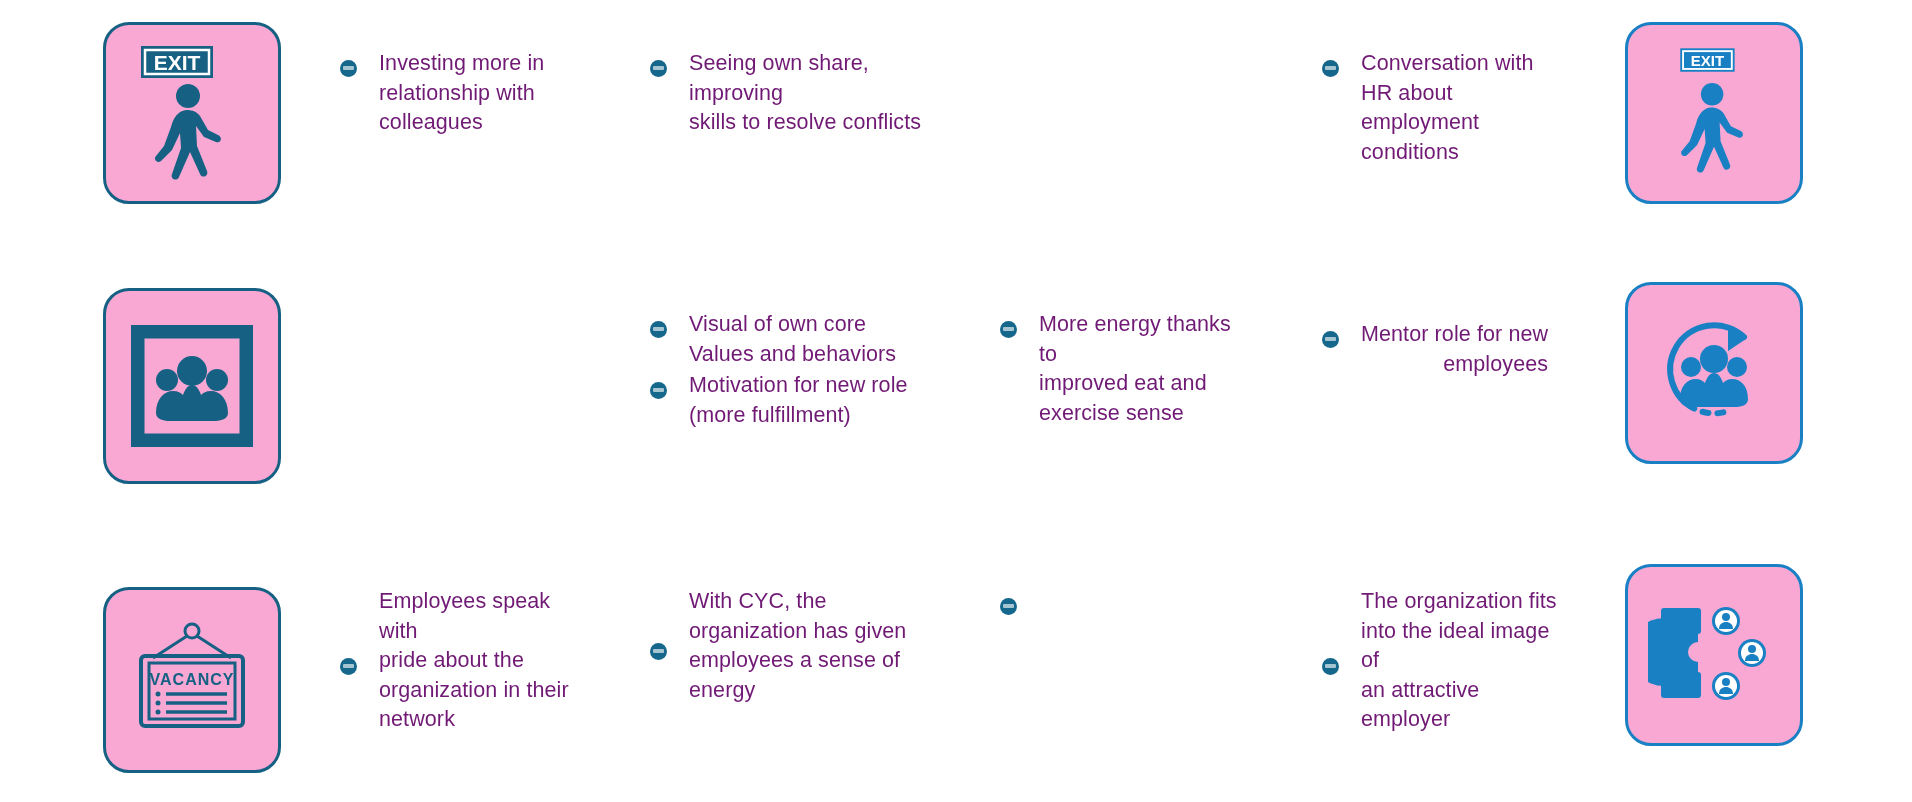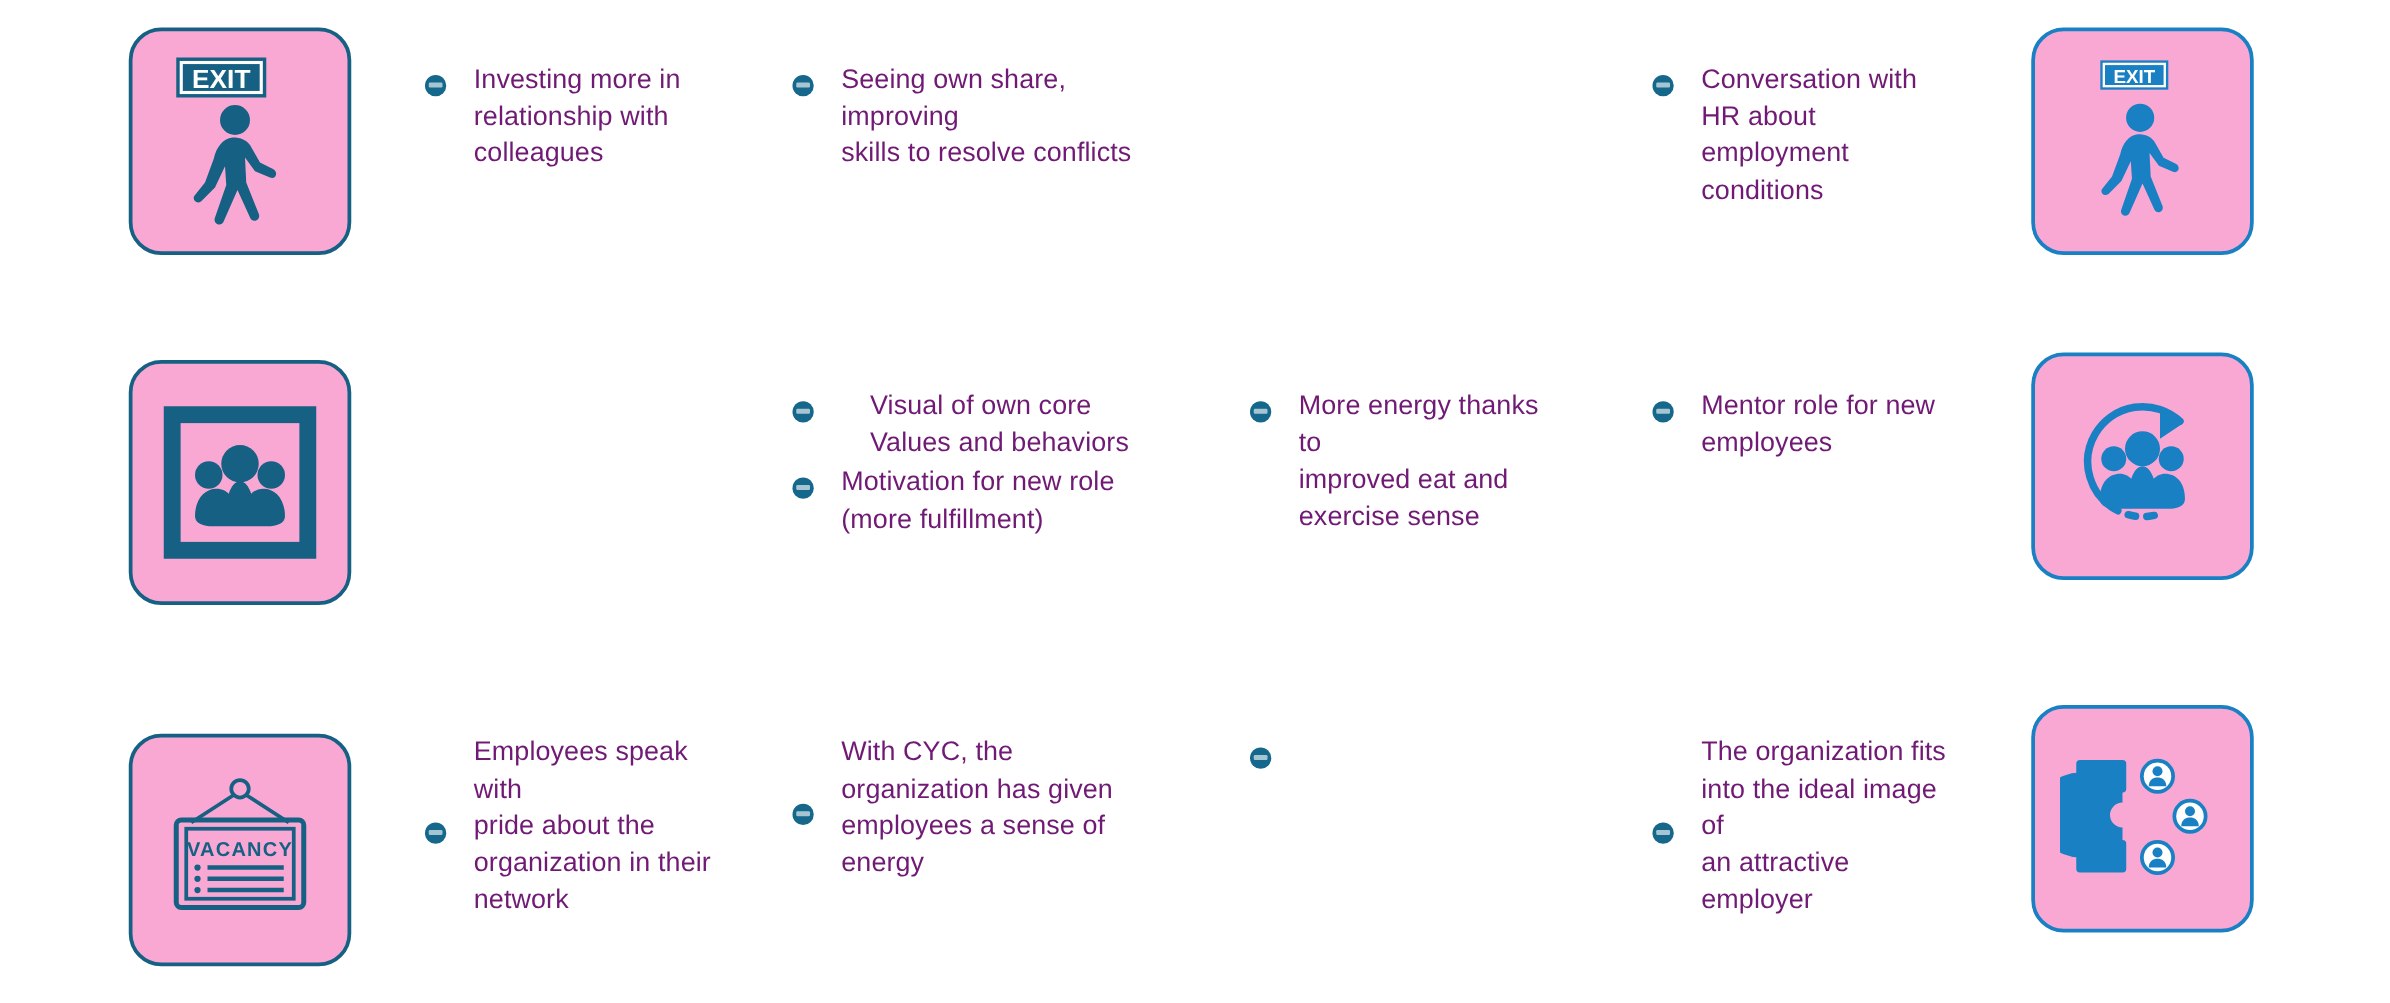"Seeing own share, improving" .col-1 { left: 634px -> 650px }
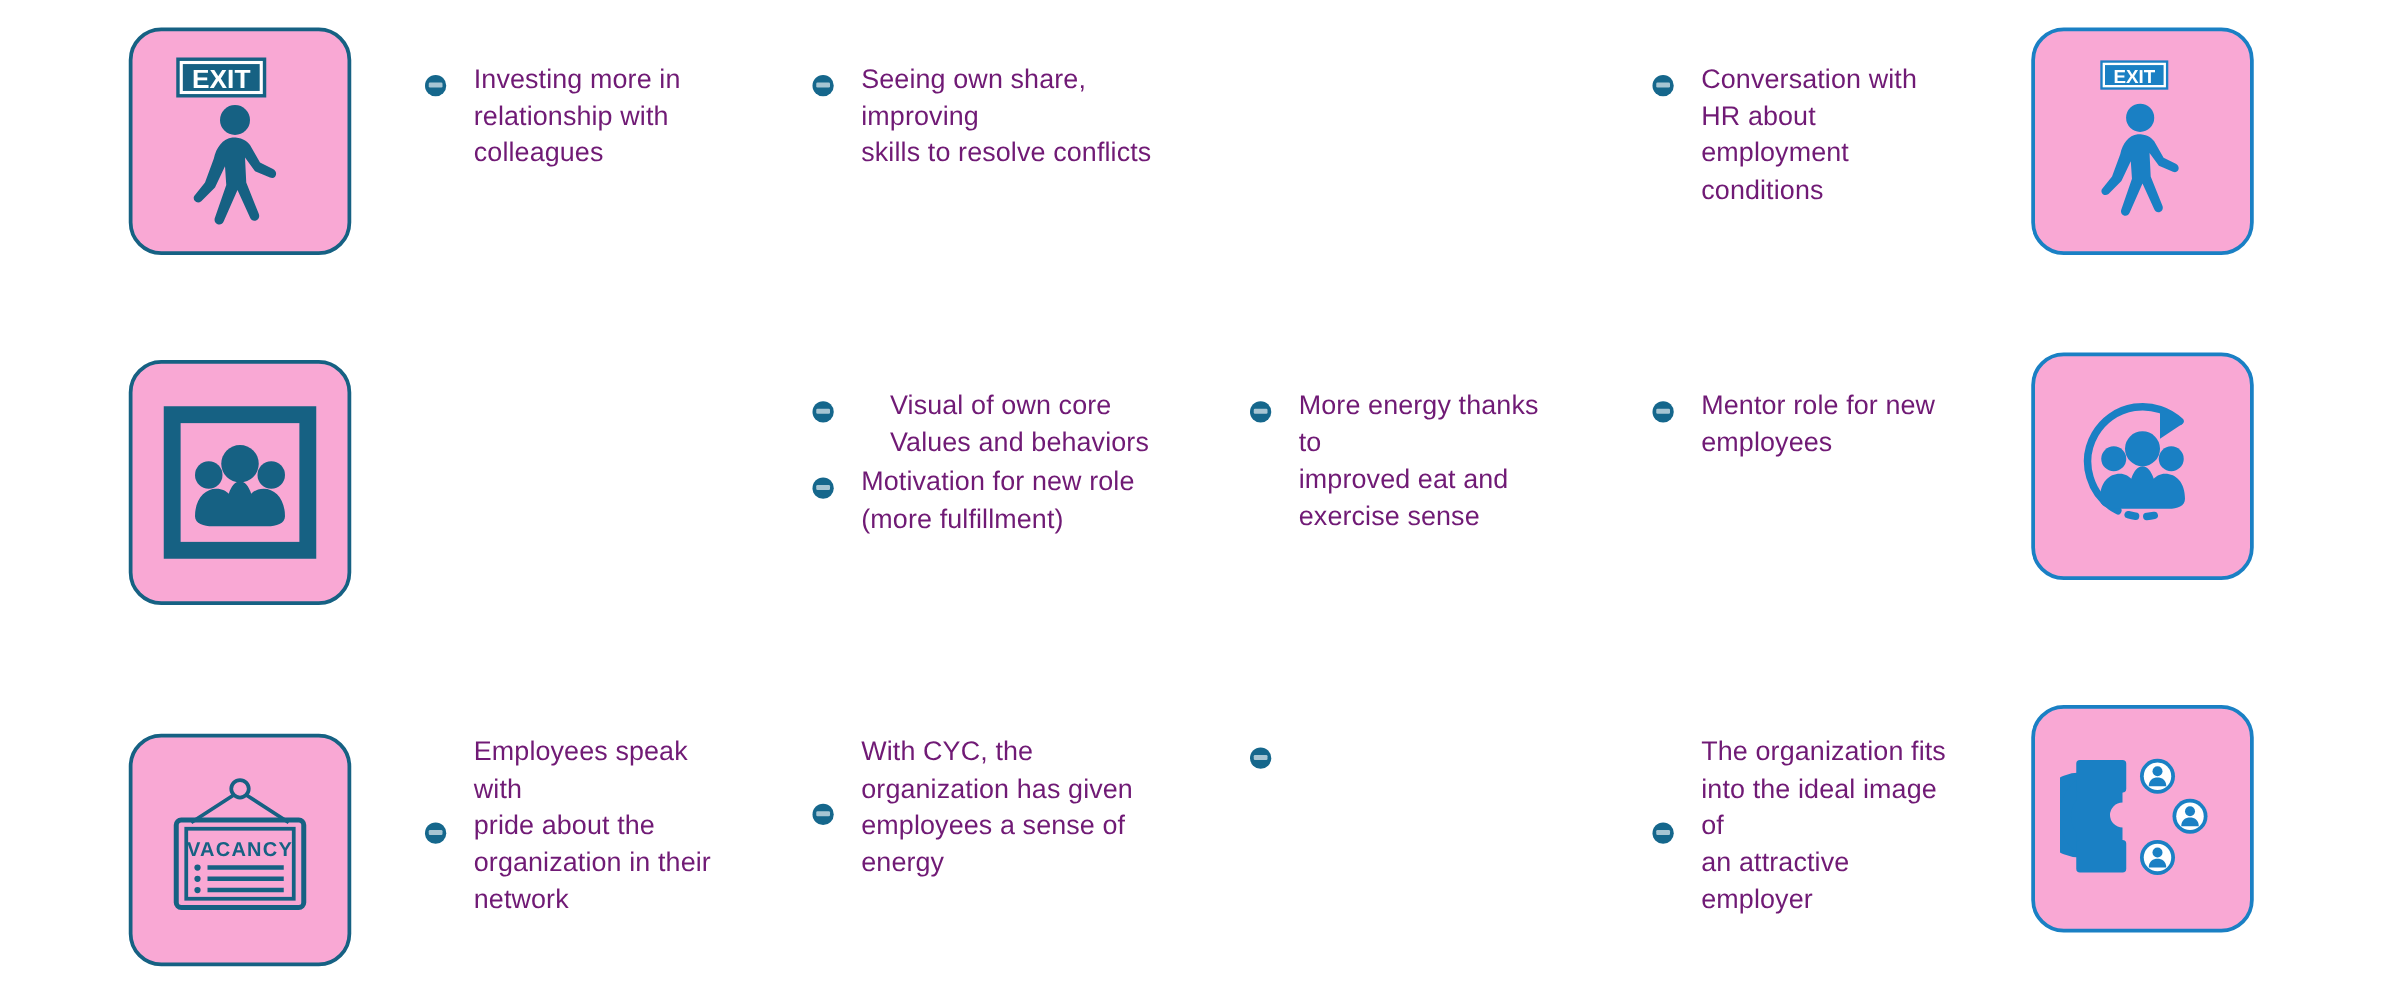"Visual of own core" .row-1 .col-1 .bullet-item:first-child { gap: 23px -> none }
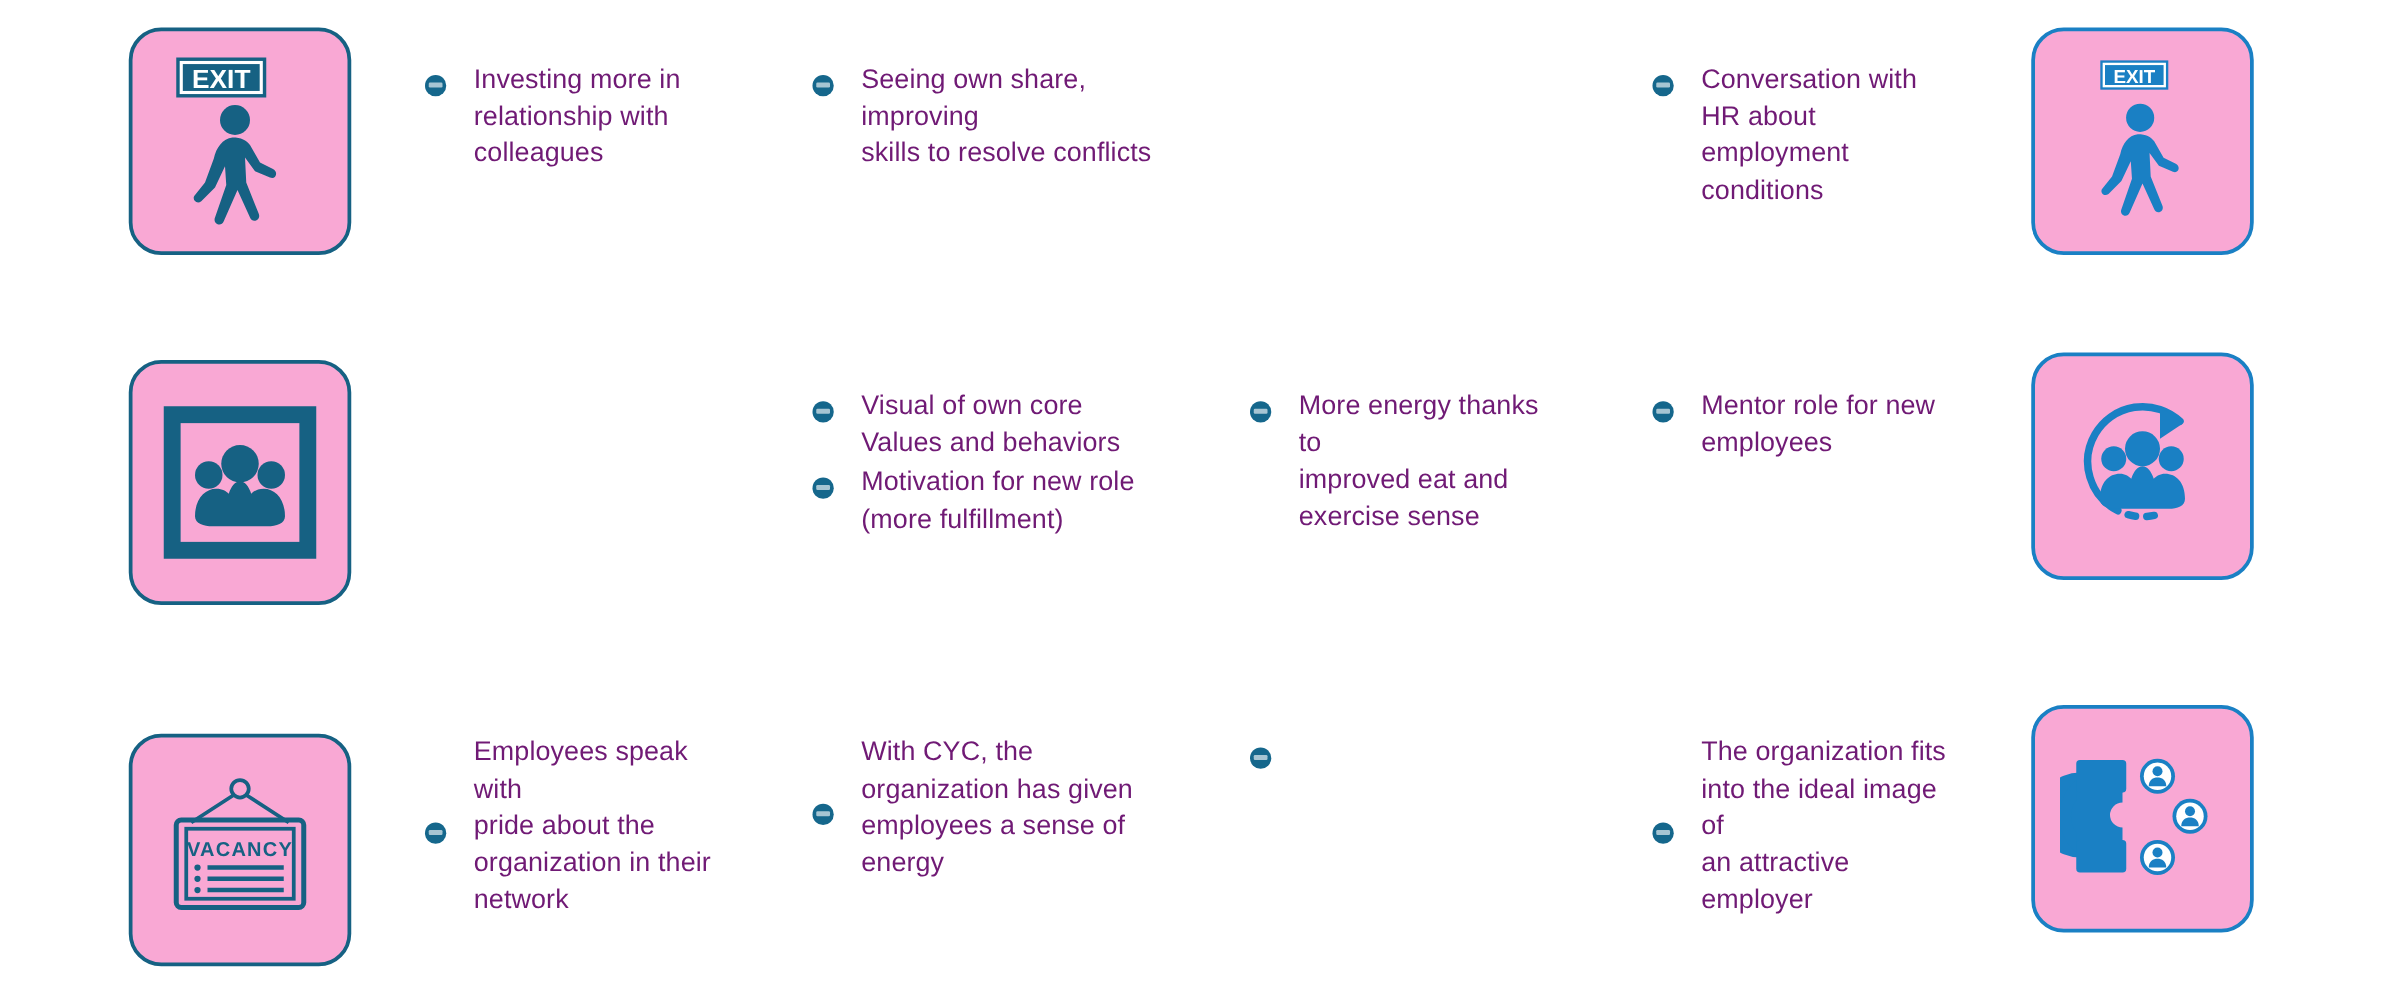"Mentor role for new" .row-1 .col-3 .bullet-item { margin-top: 30px -> 40px; text-align: none -> right }
